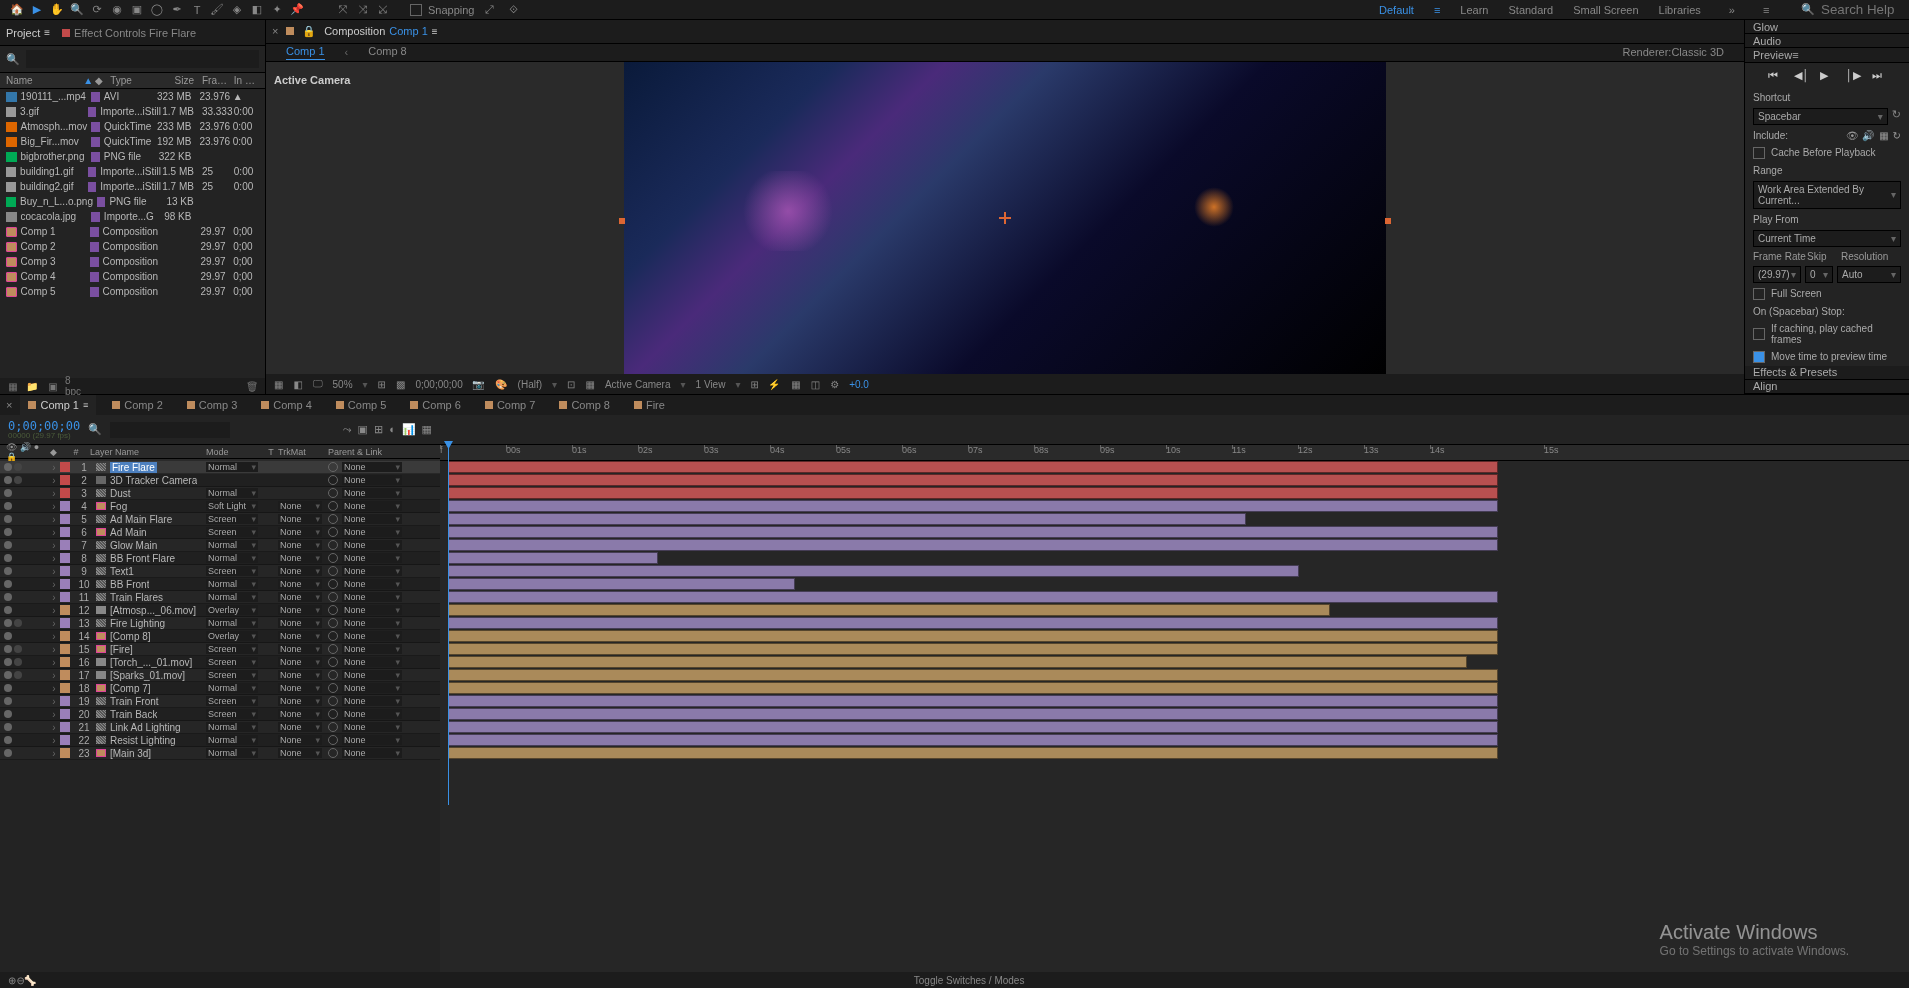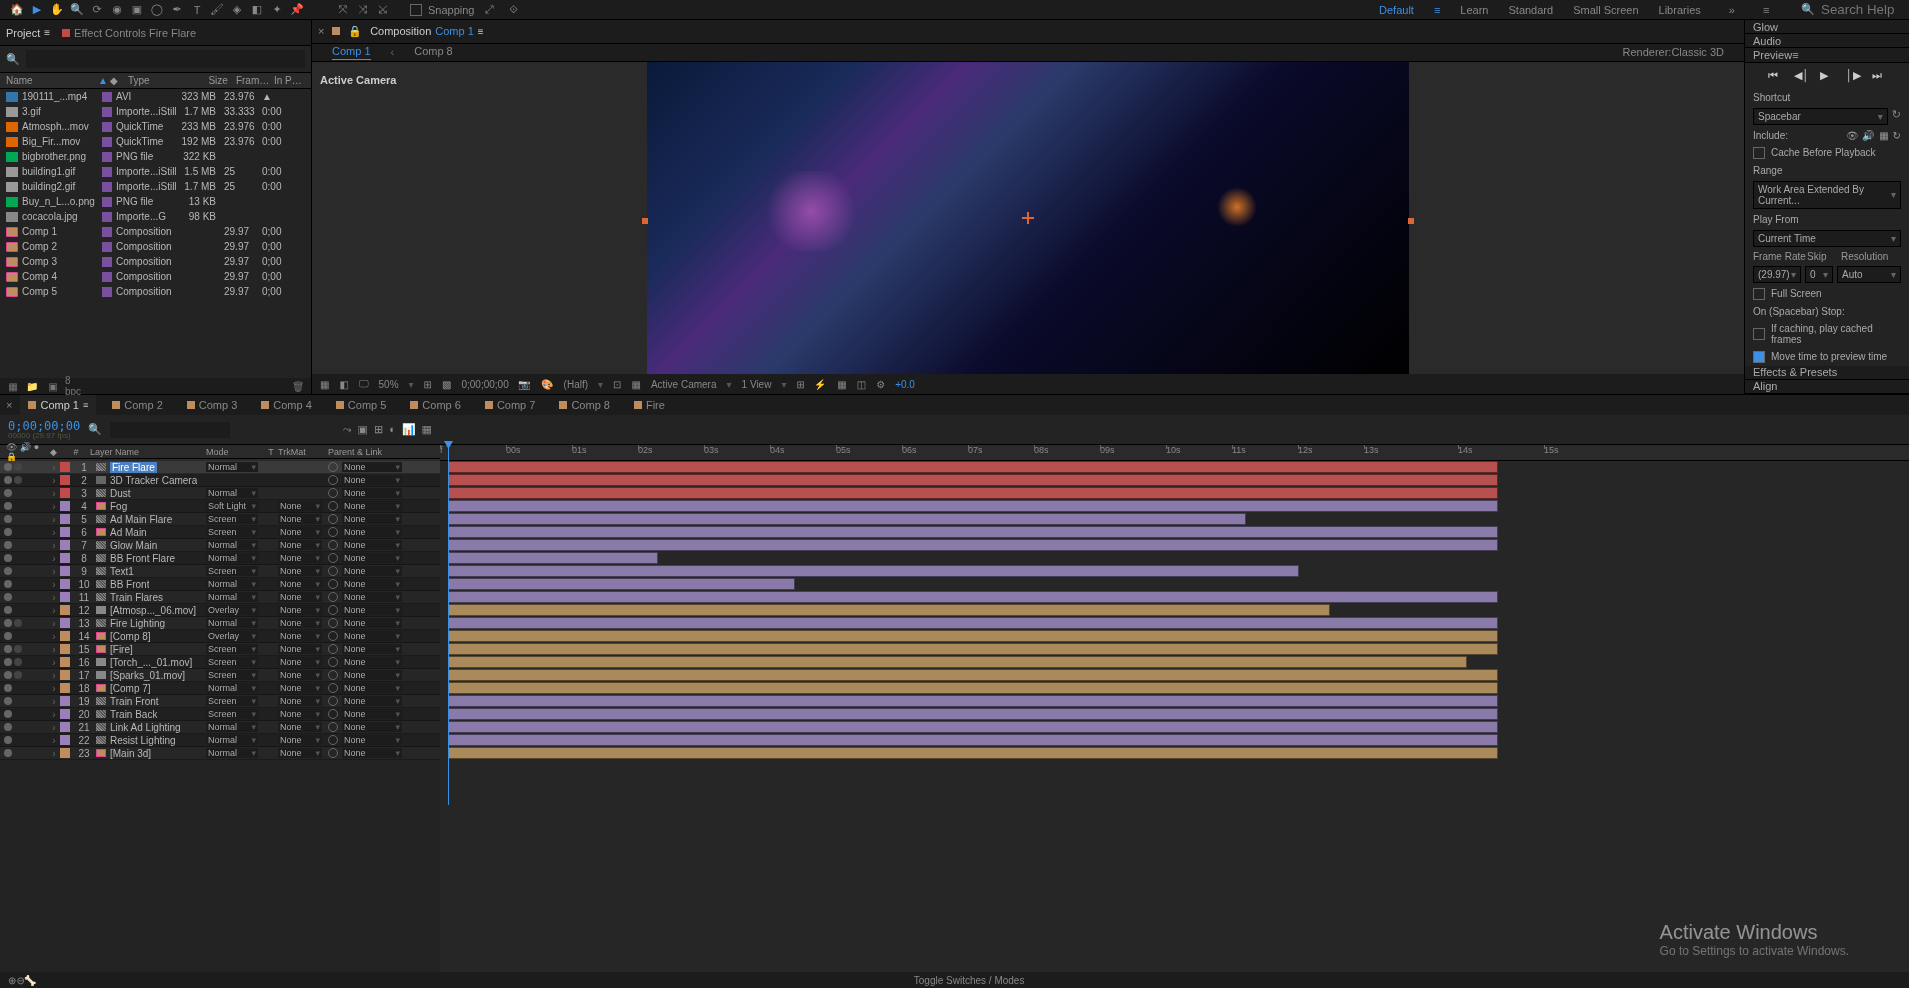"Project" .project-panel { width: 312px -> 266px }
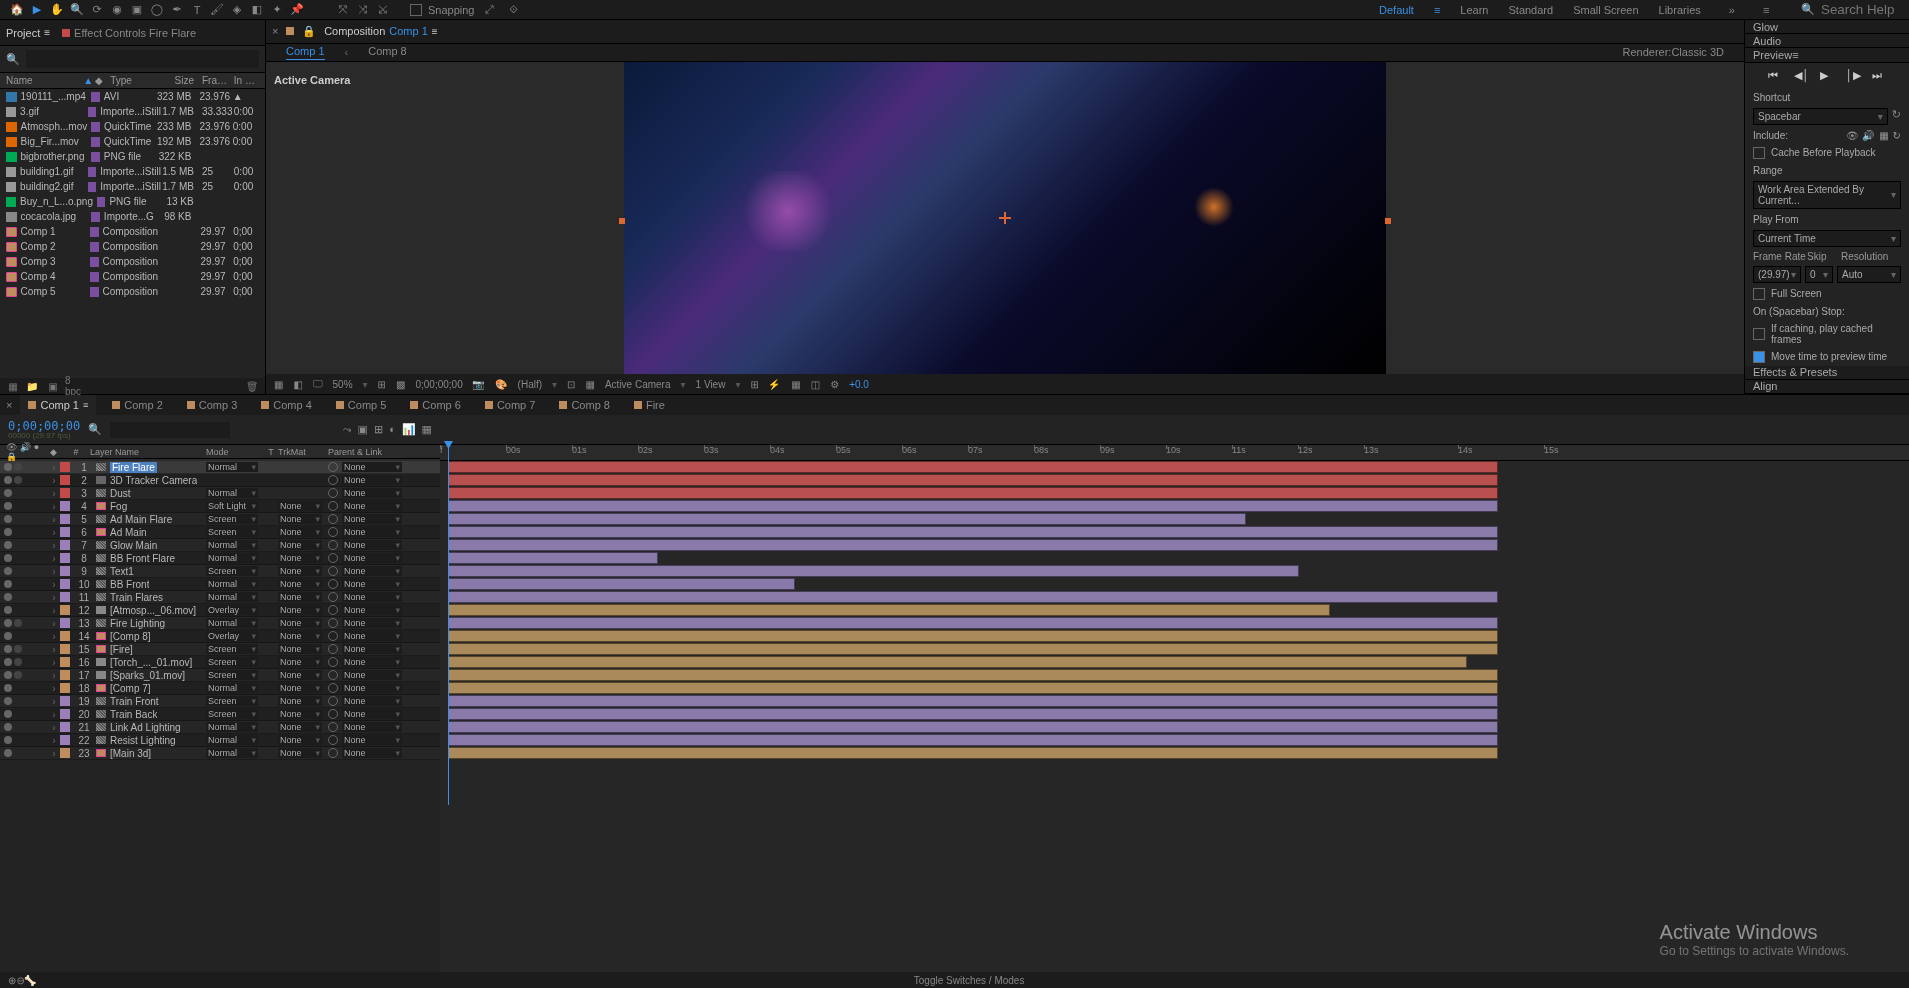"14s" div.ruler-tick { margin-left: 28px -> none }
